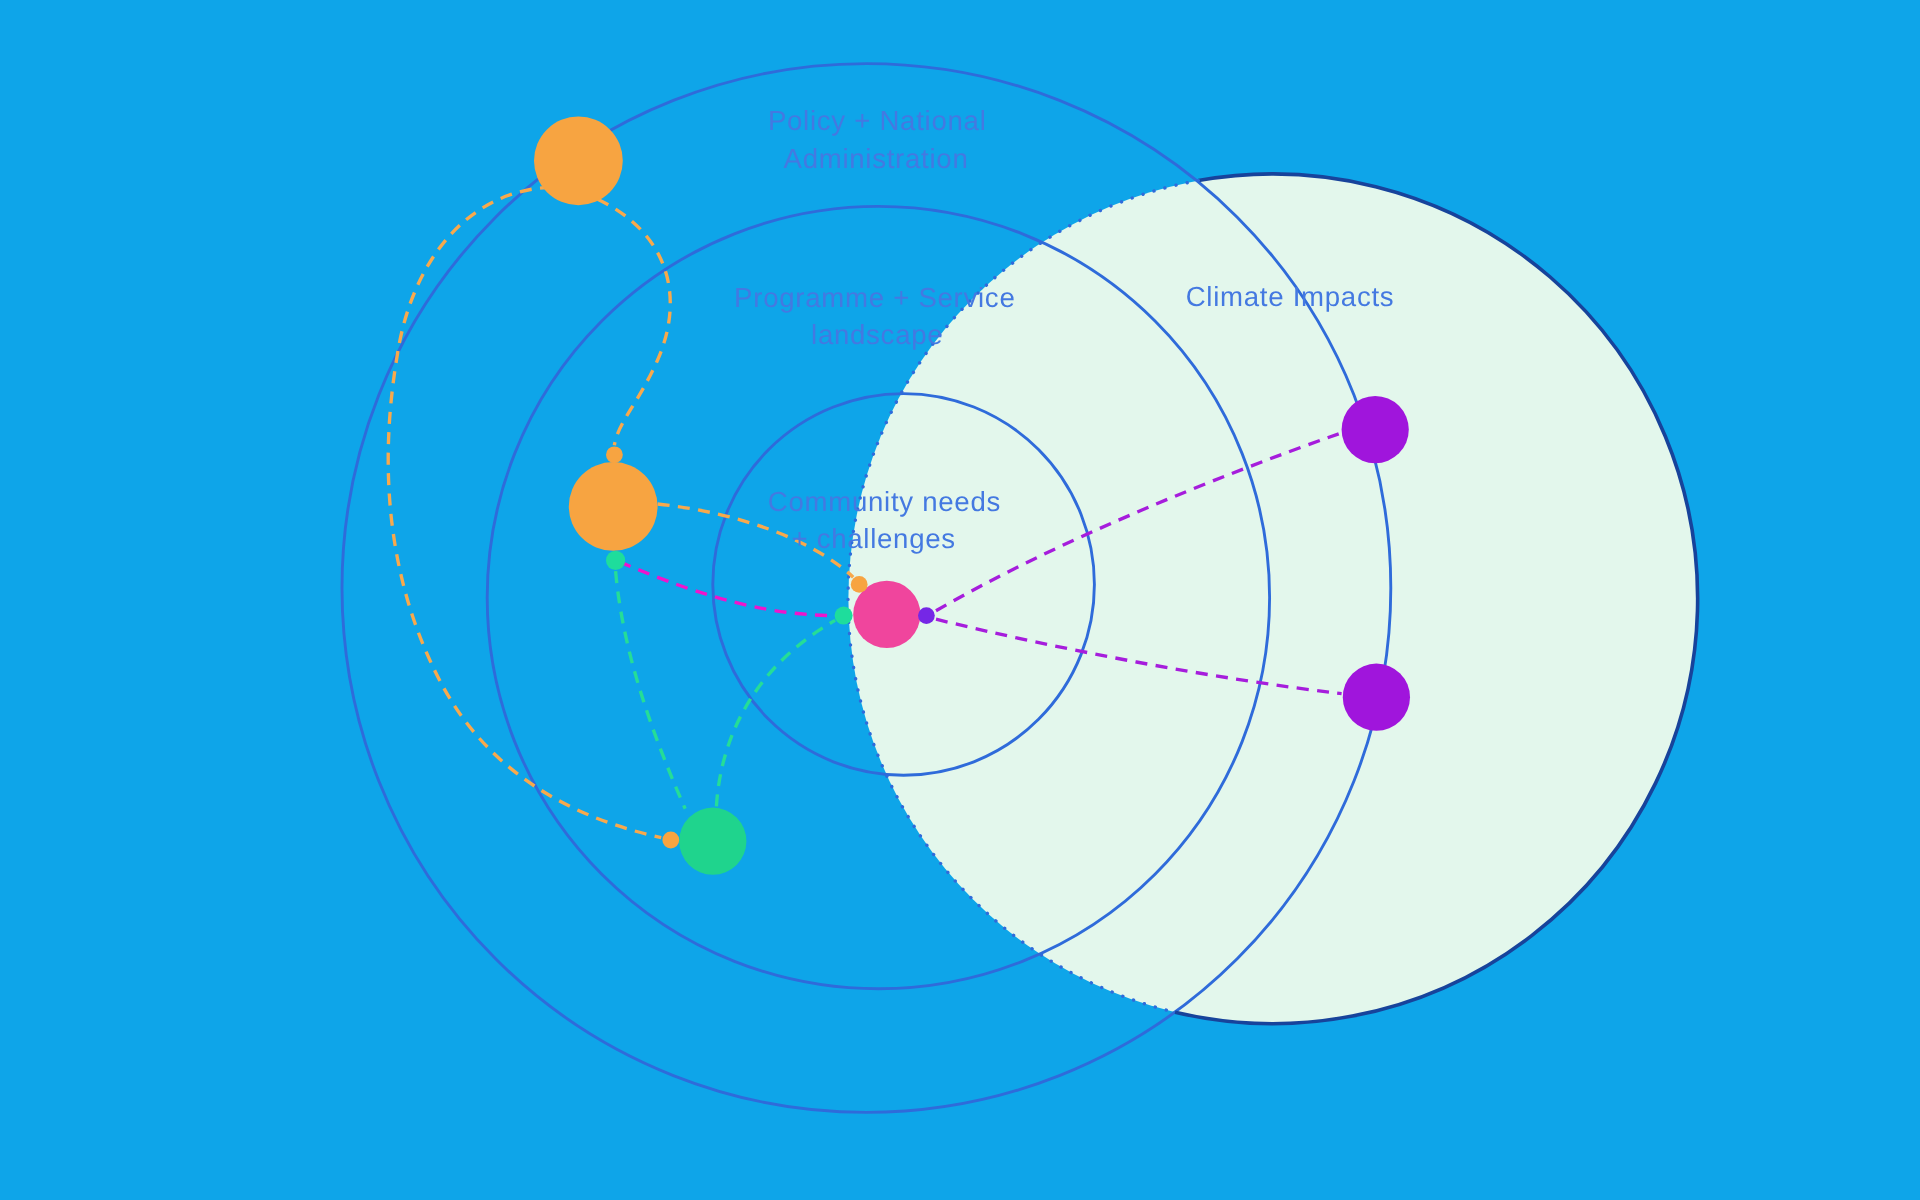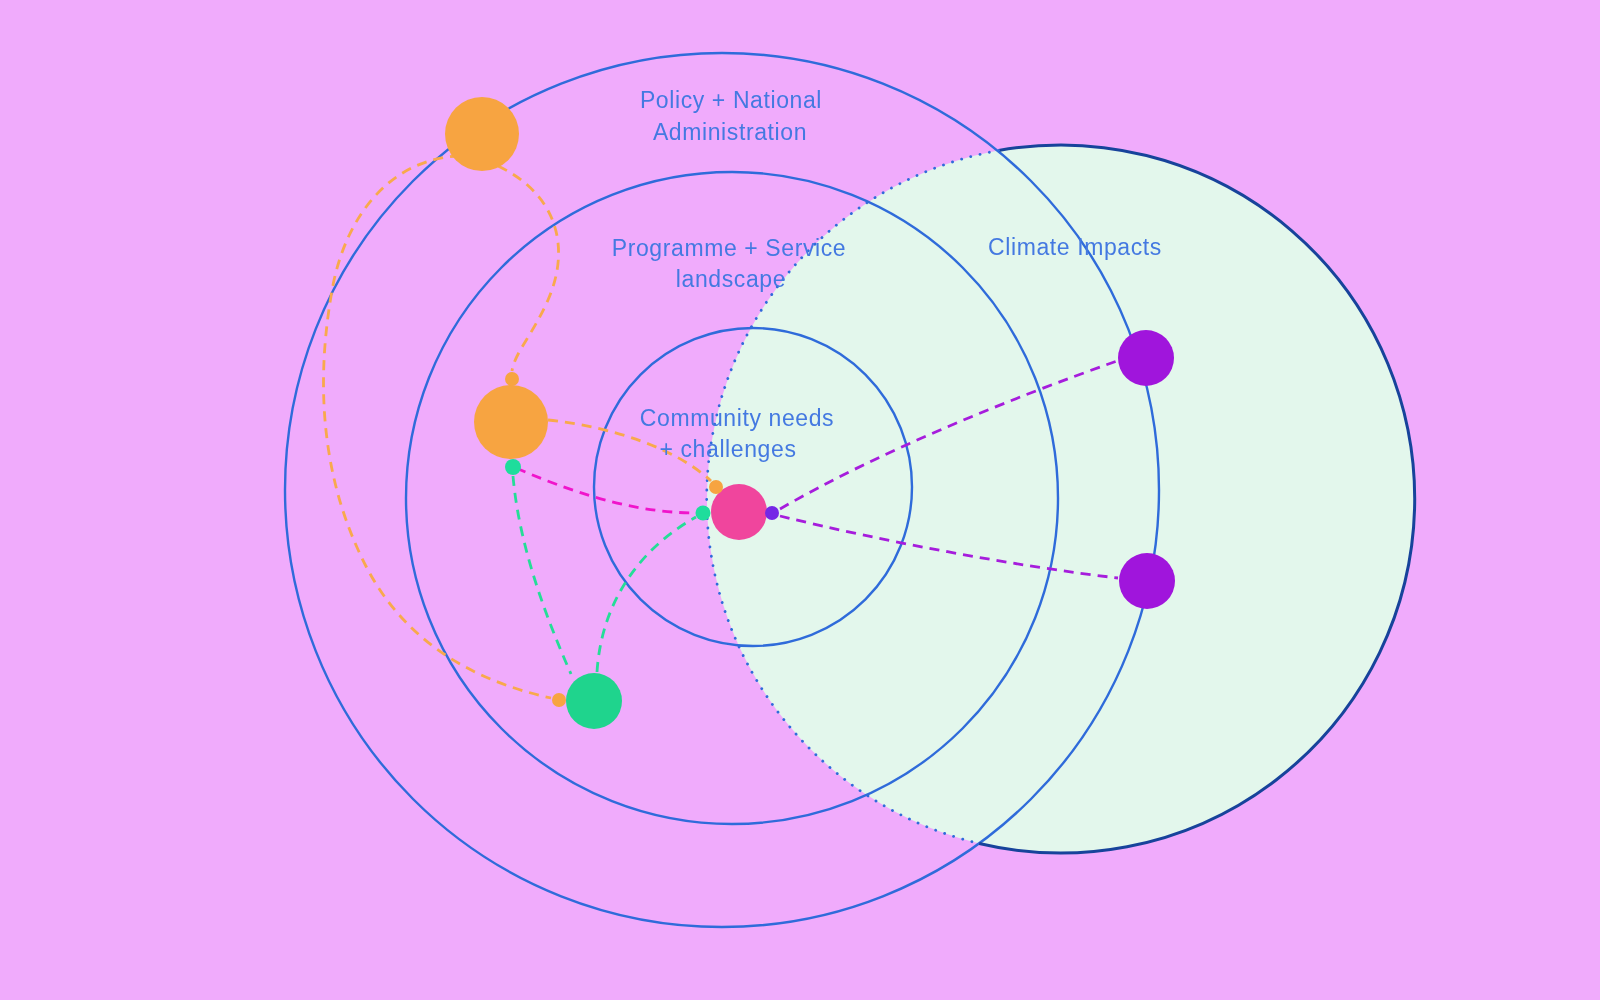"Policy + National" .stage { background: #f0abfc -> #0ea5e9 }
